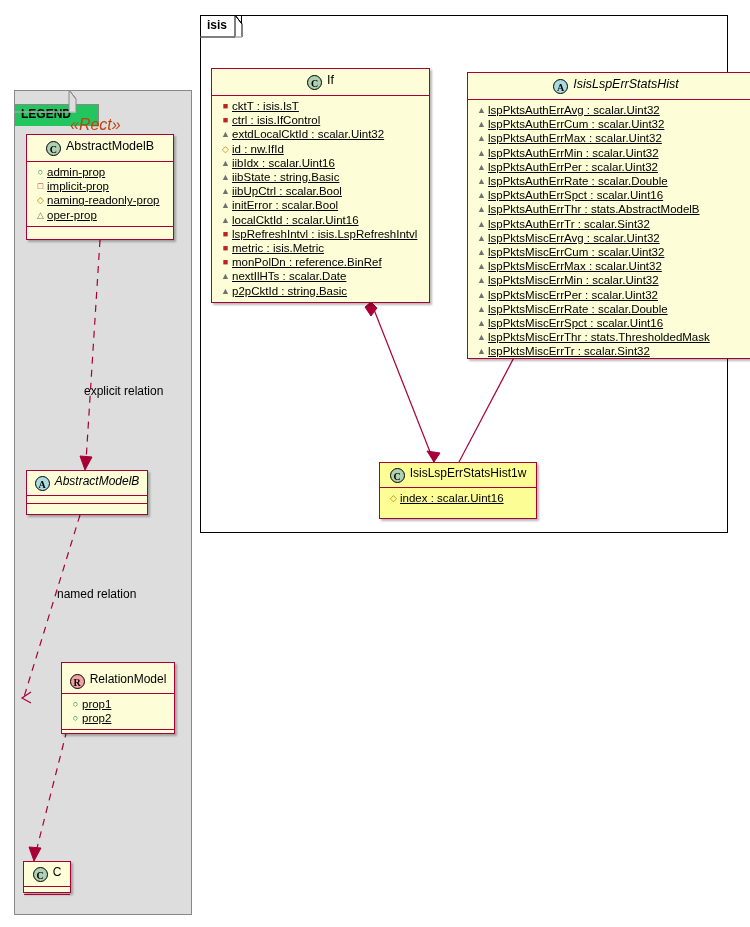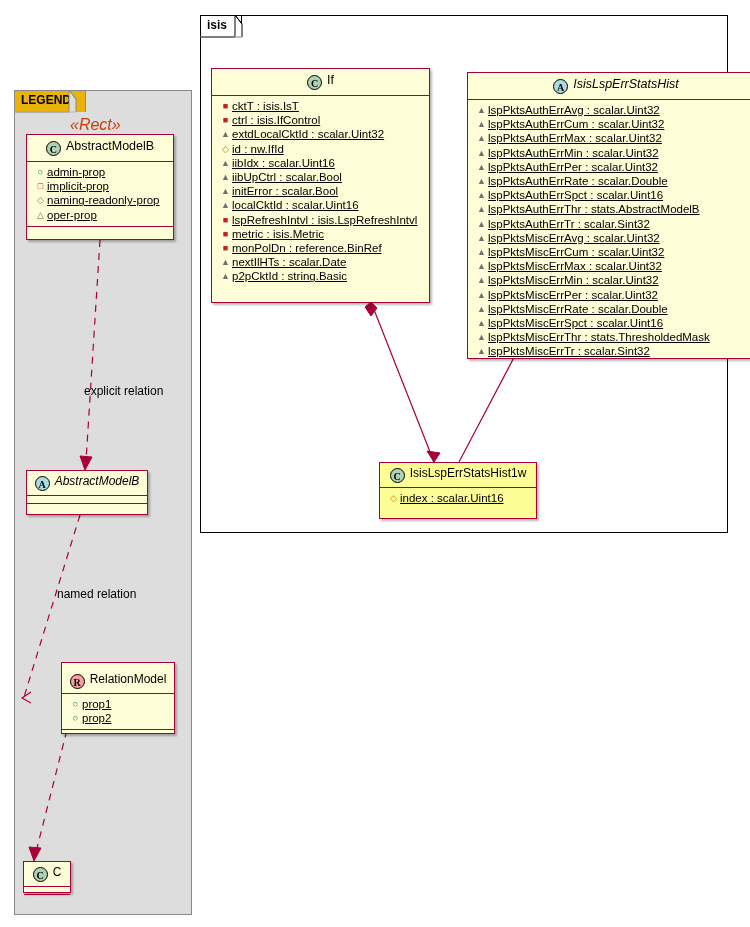"LEGEND" div.pkg-tab { background: #eab308 -> #22c55e; top: 90px -> 104px; width: 72px -> 85px }
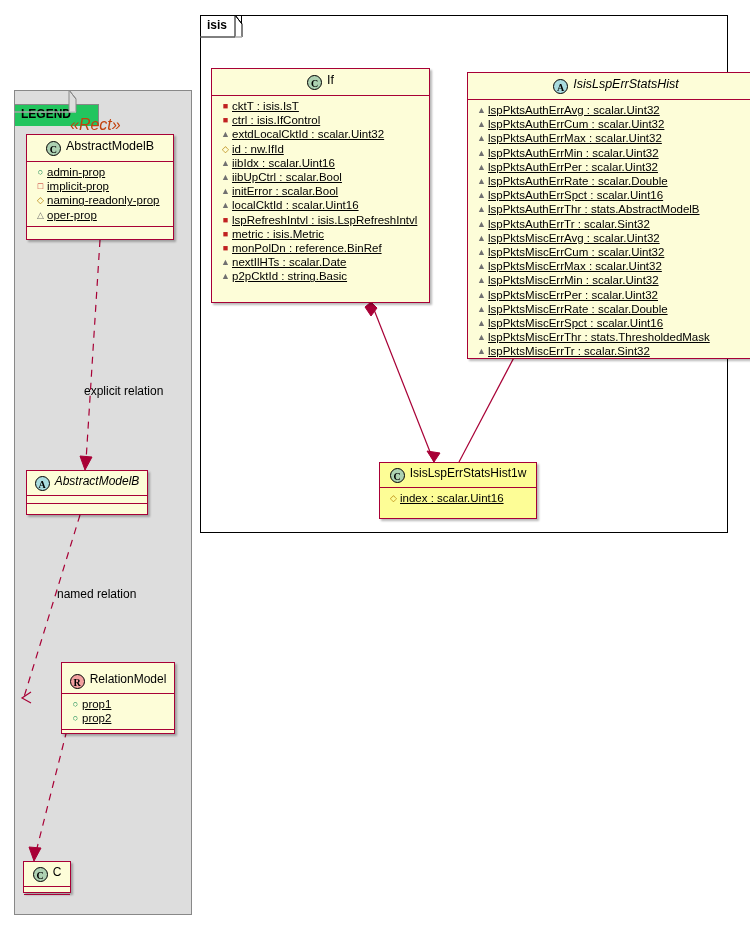"▲ iibState : string.Basic" div.attr { html: none -> <div><span>▲</span><span>iibState : string.Basic</span></div> }
